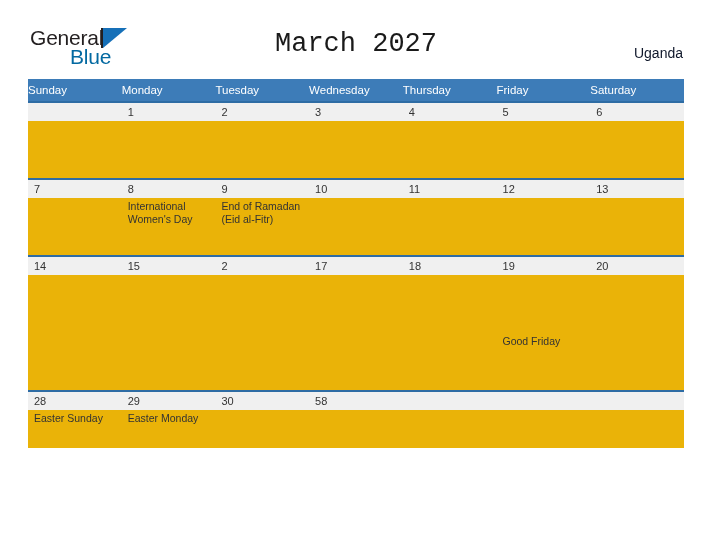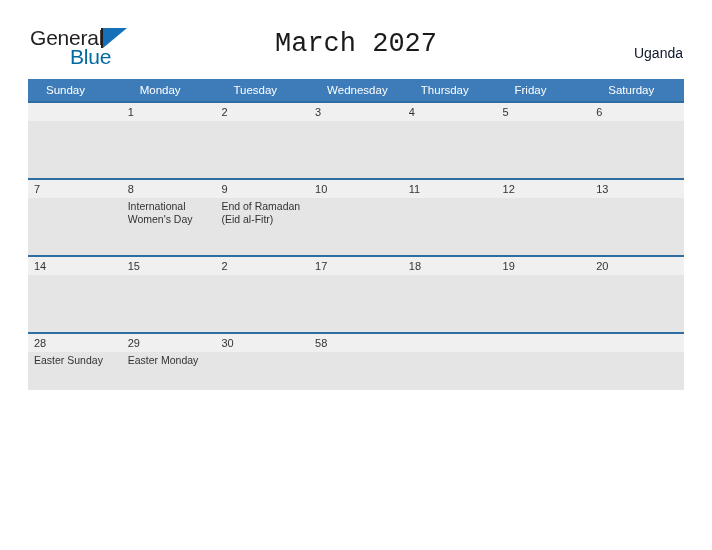"Sunday" .dow-row th { padding: 5px 0 5px 18px -> 5px 0 5px 0 }
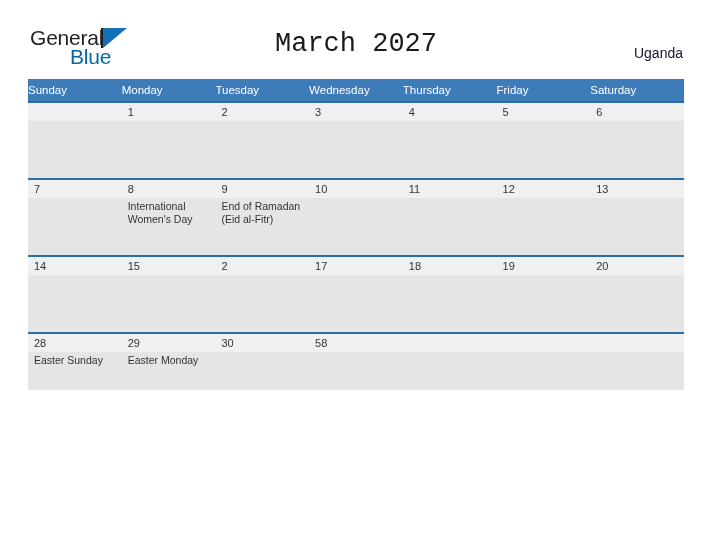"International" .body-row td { background: #e5e5e5 -> #eab308 }
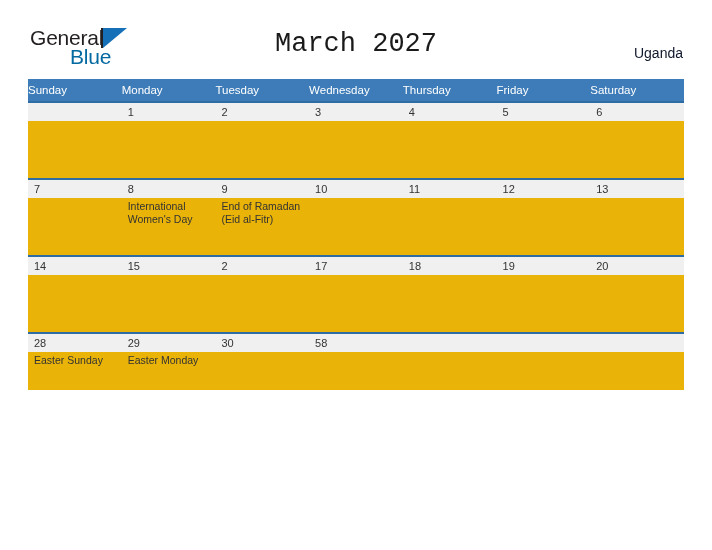"Good Friday" tr.body-row { html: none -> <tr> <td></td> <td></td> <td></td> <td></td> <td></td> <td> <span>Good Friday</span> </td> <td></td> </tr> }
